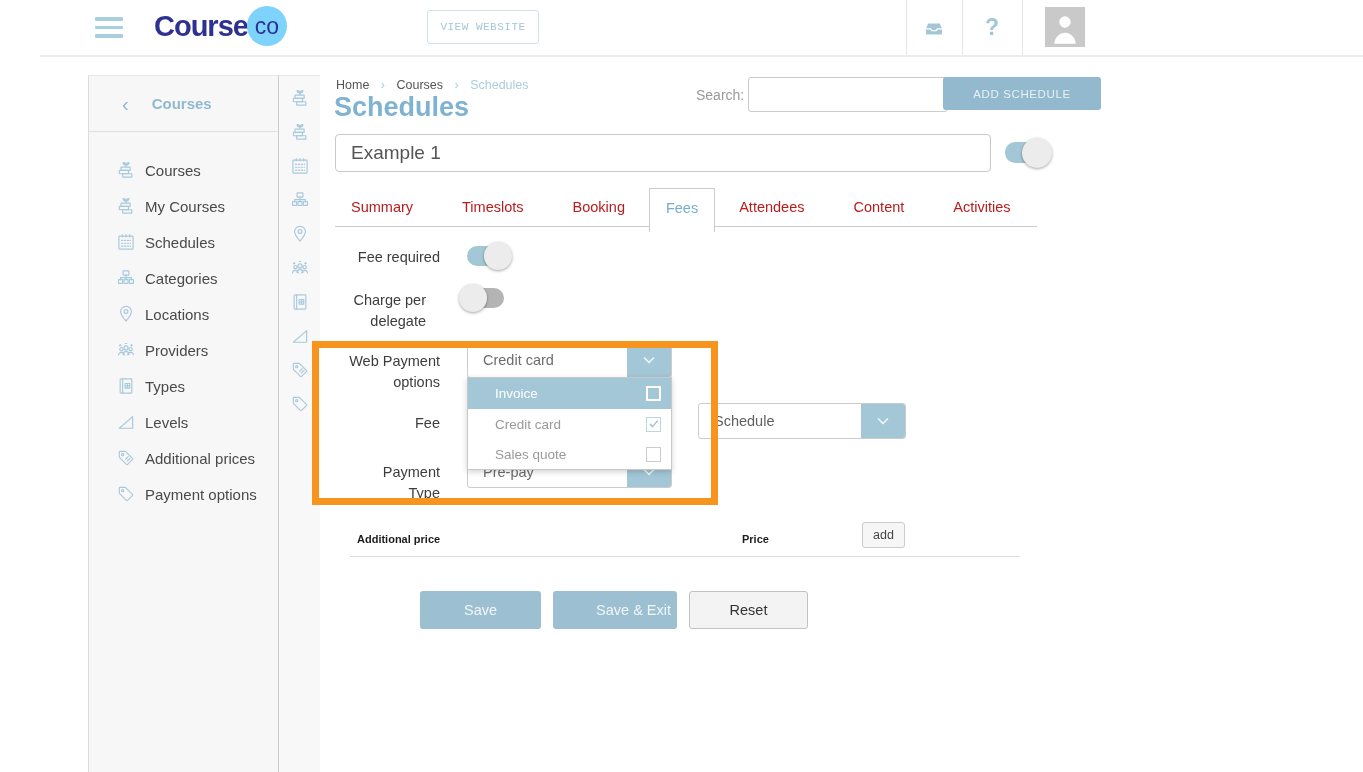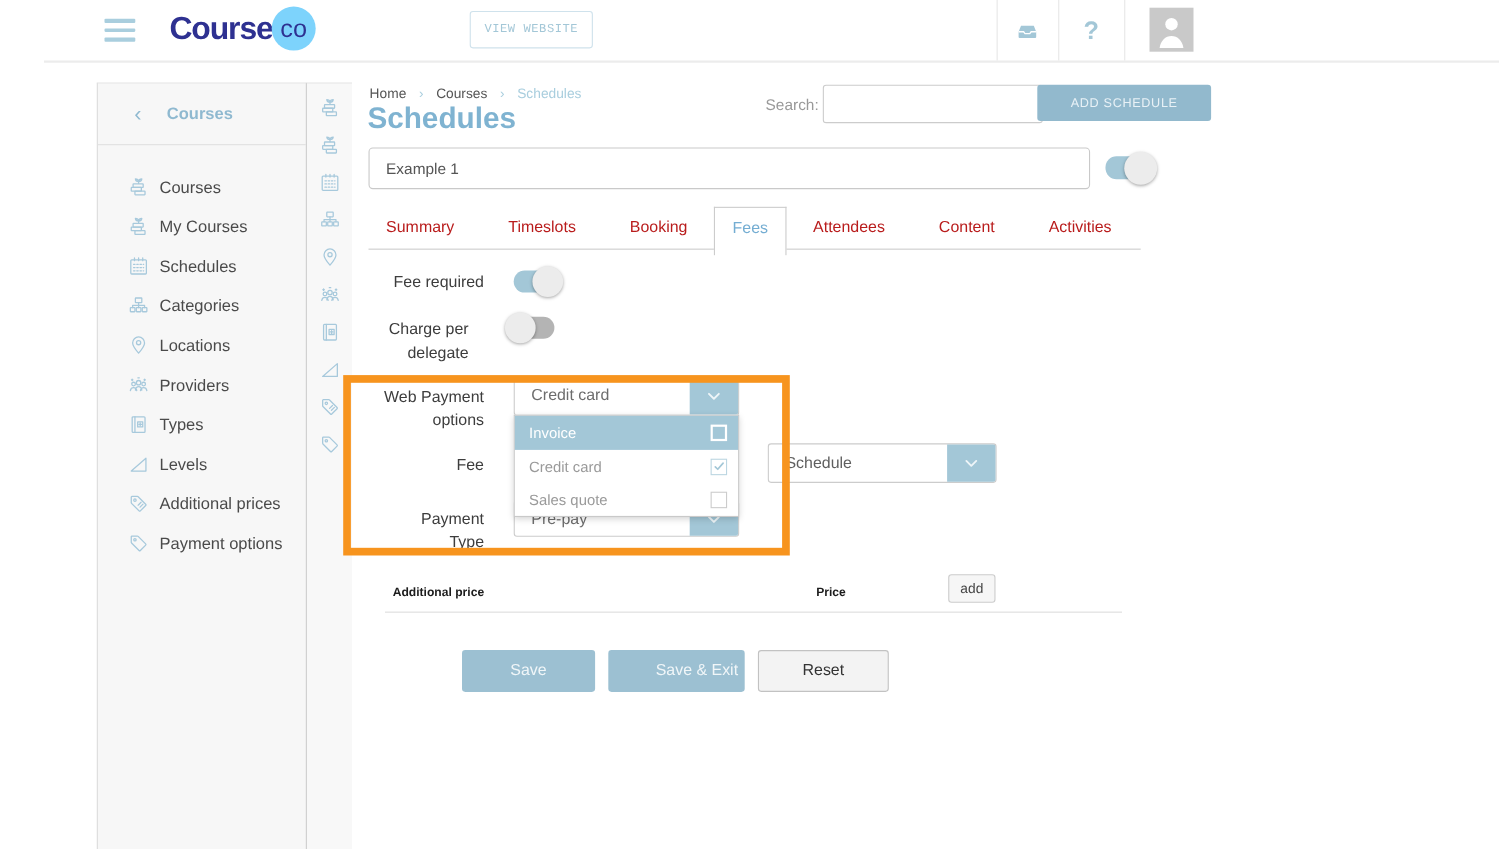"Example 1" .name-input { font-size: 14px -> 19px }
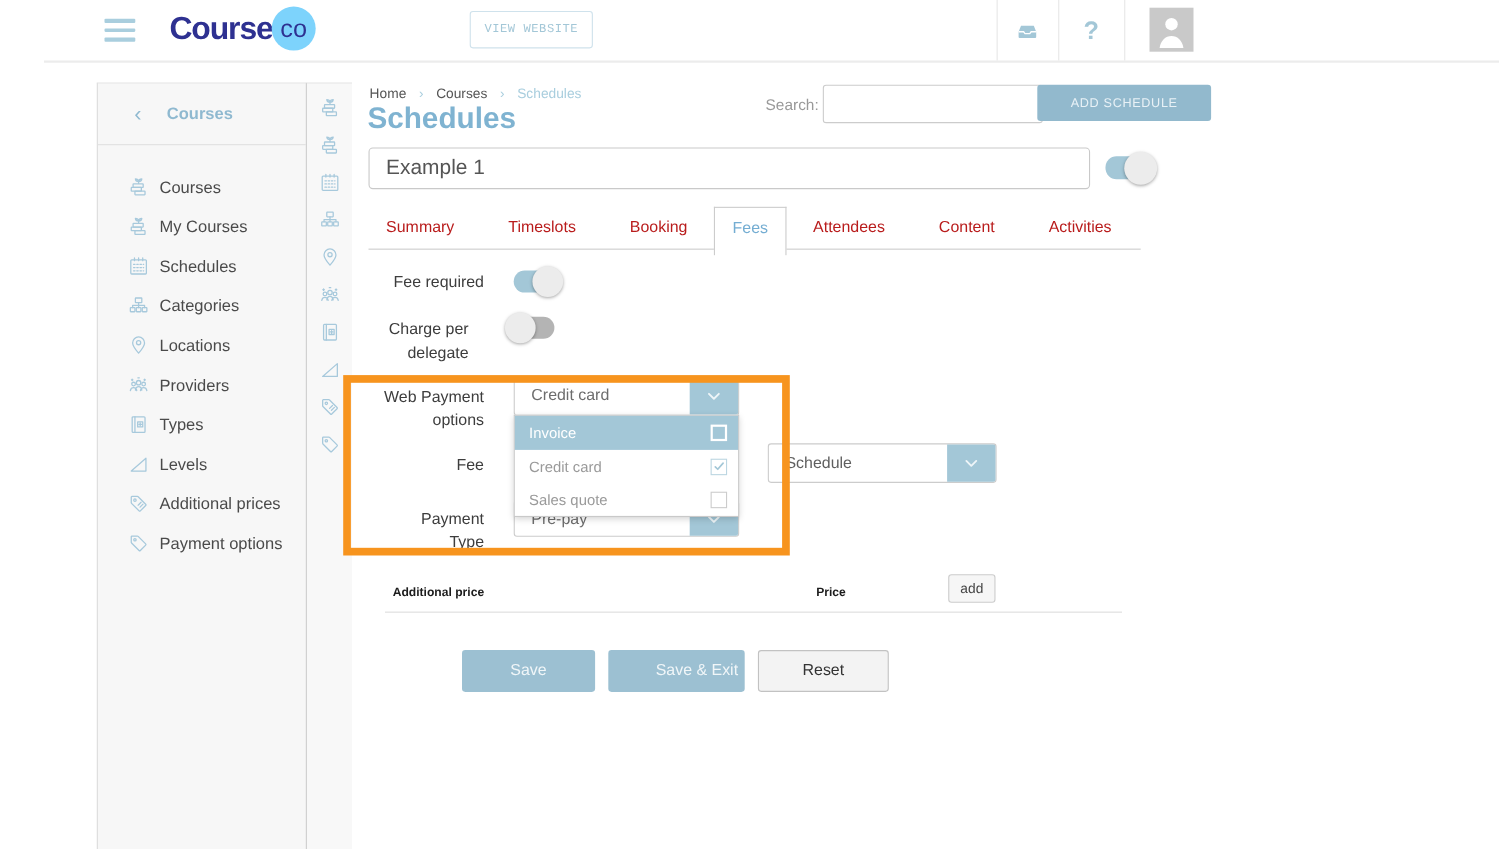"Invoice" .menu-row { padding: 0 10px 0 13px -> 0 10px 0 27px }
